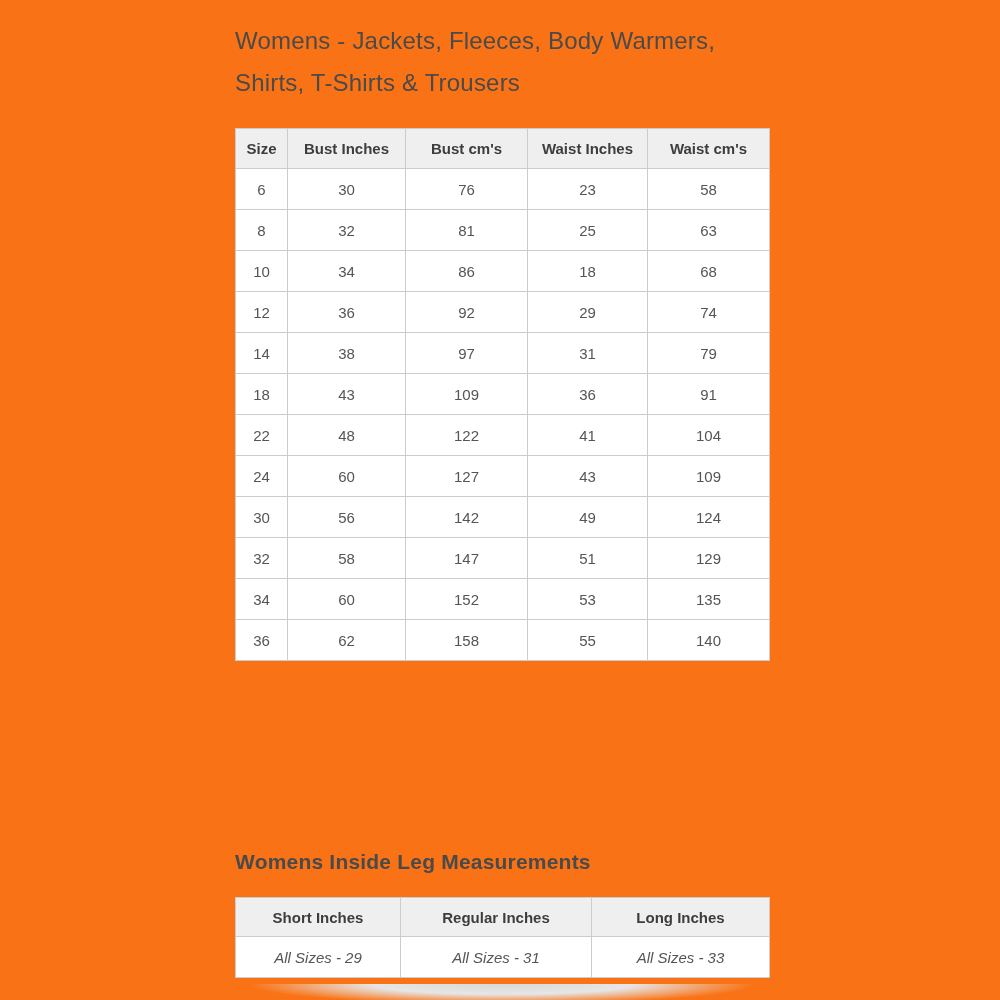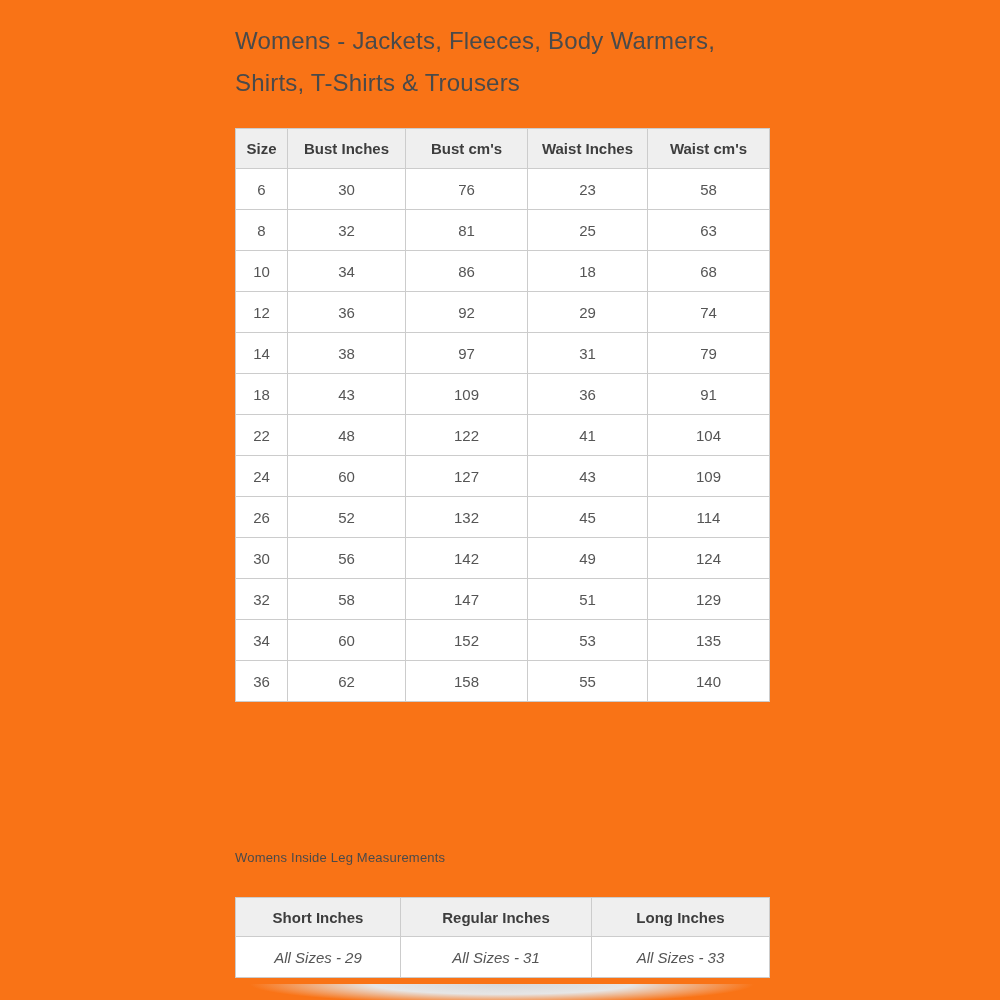"26" tr { html: <tr> <td>26</td> <td>52</td> <td>132</td> <td>45</td> <td>114</td> </tr> -> none }
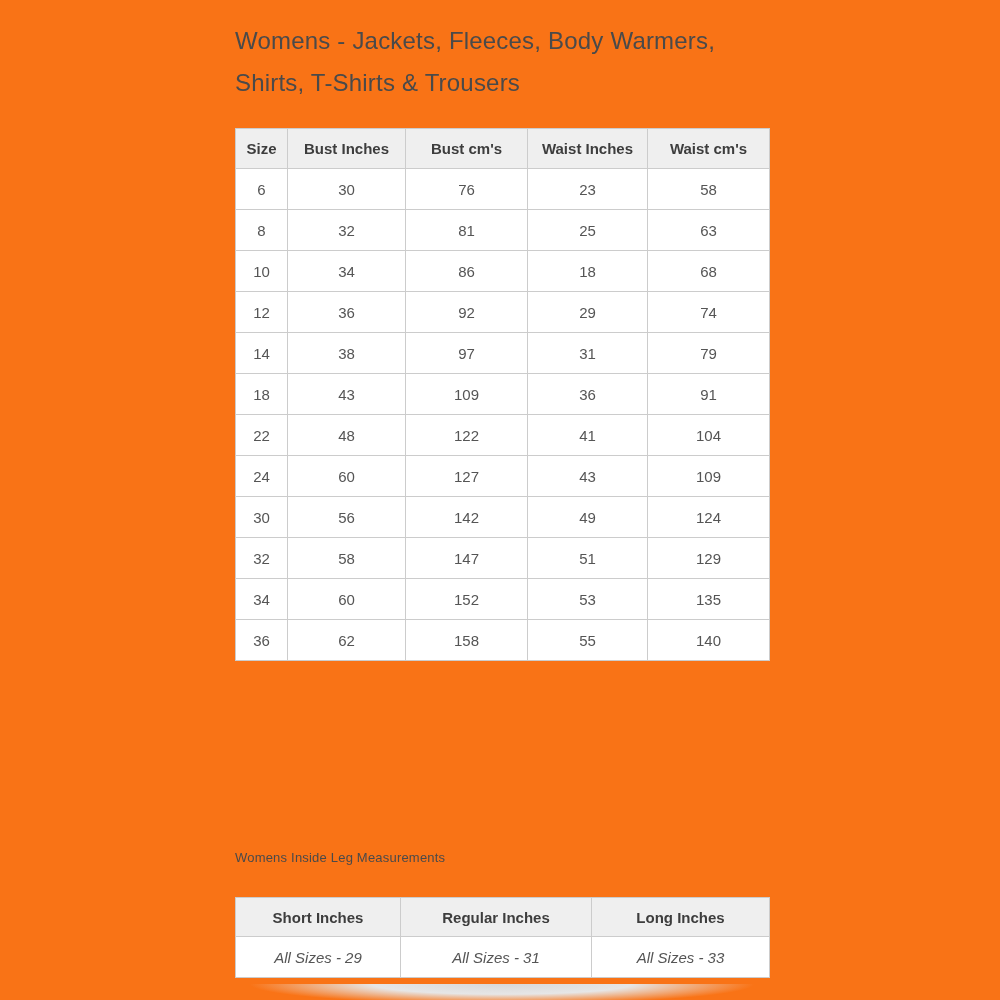"Womens Inside Leg Measurements" .sub-heading { font-size: 13px -> 21px; font-weight: 400 -> 700 }
